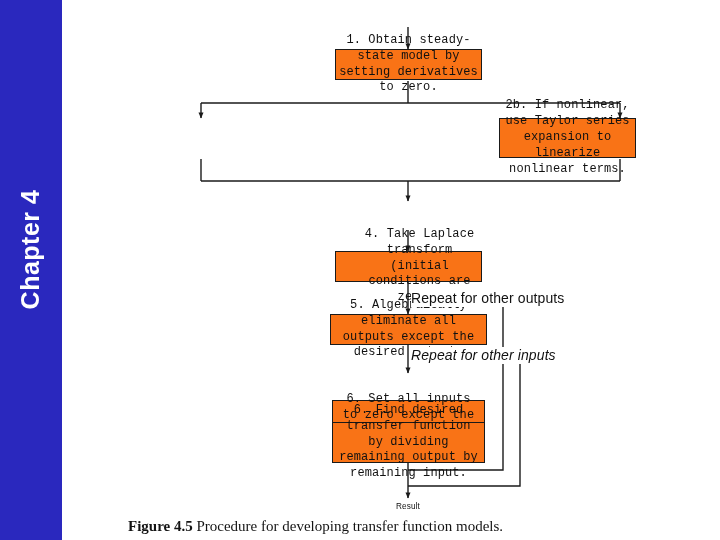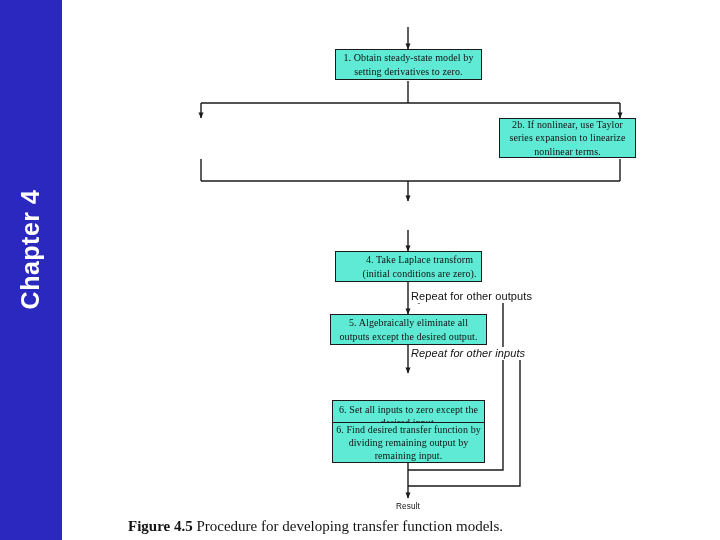"1. Obtain steady-state model by" .fnode { background: #5eead4 -> #f97316; font-family: Liberation Serif, serif -> Liberation Mono, monospace; font-size: 10px -> 12px }
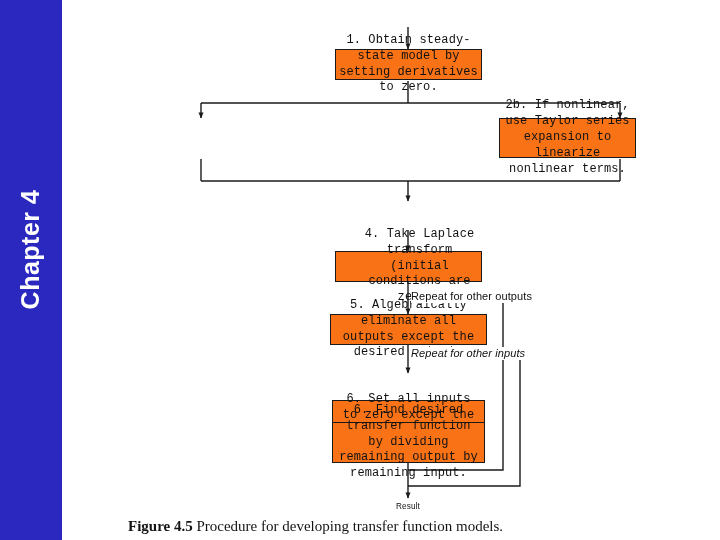"Repeat for other outputs" .flabel { font-size: 11px -> 14px }
